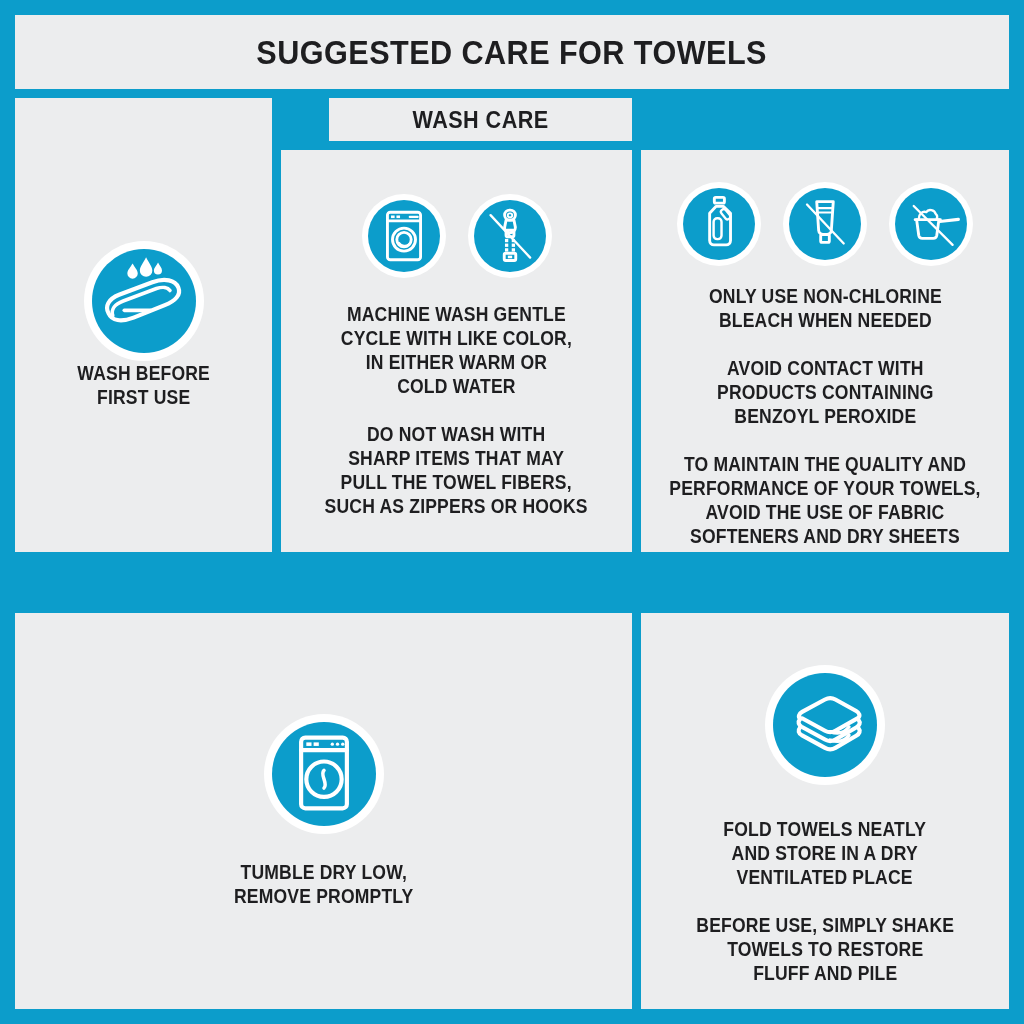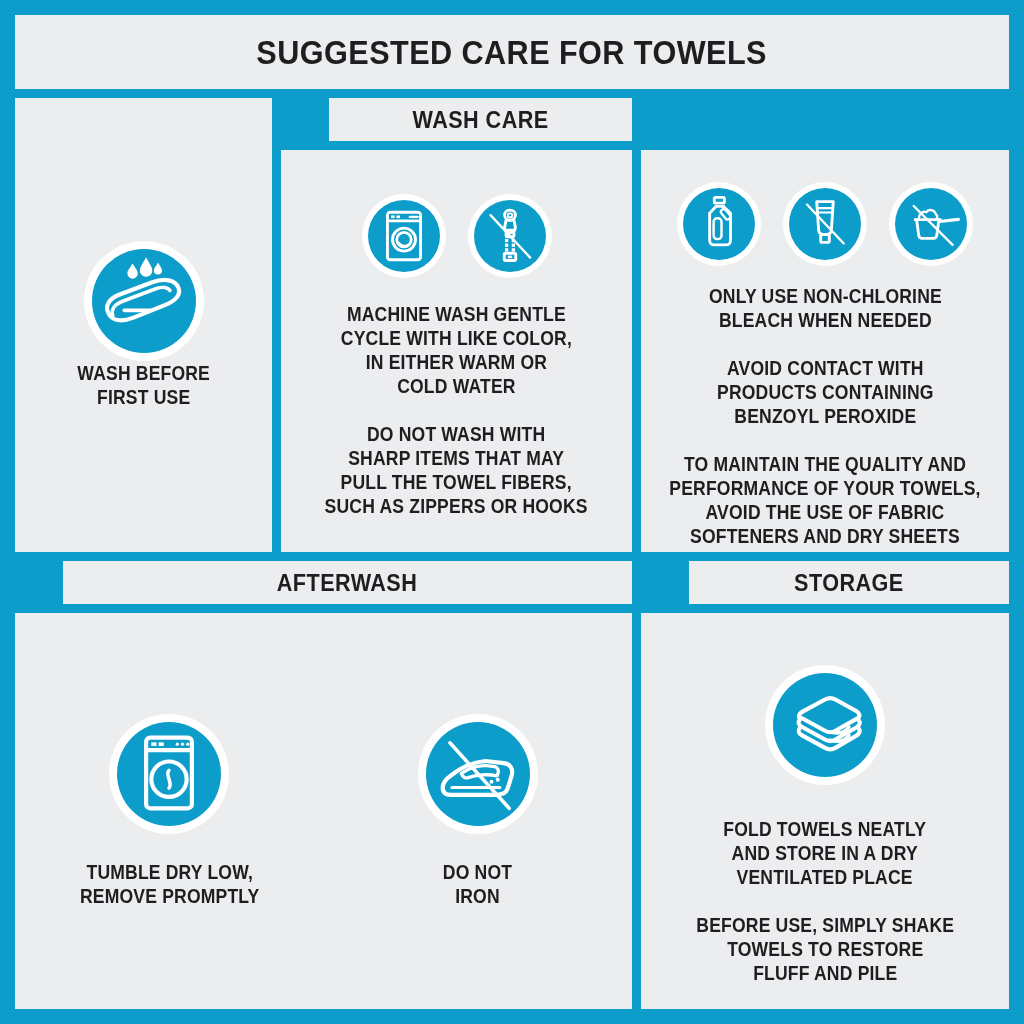"AFTERWASH" div.cell { html: <div> <div>AFTERWASH</div> </div> -> none }
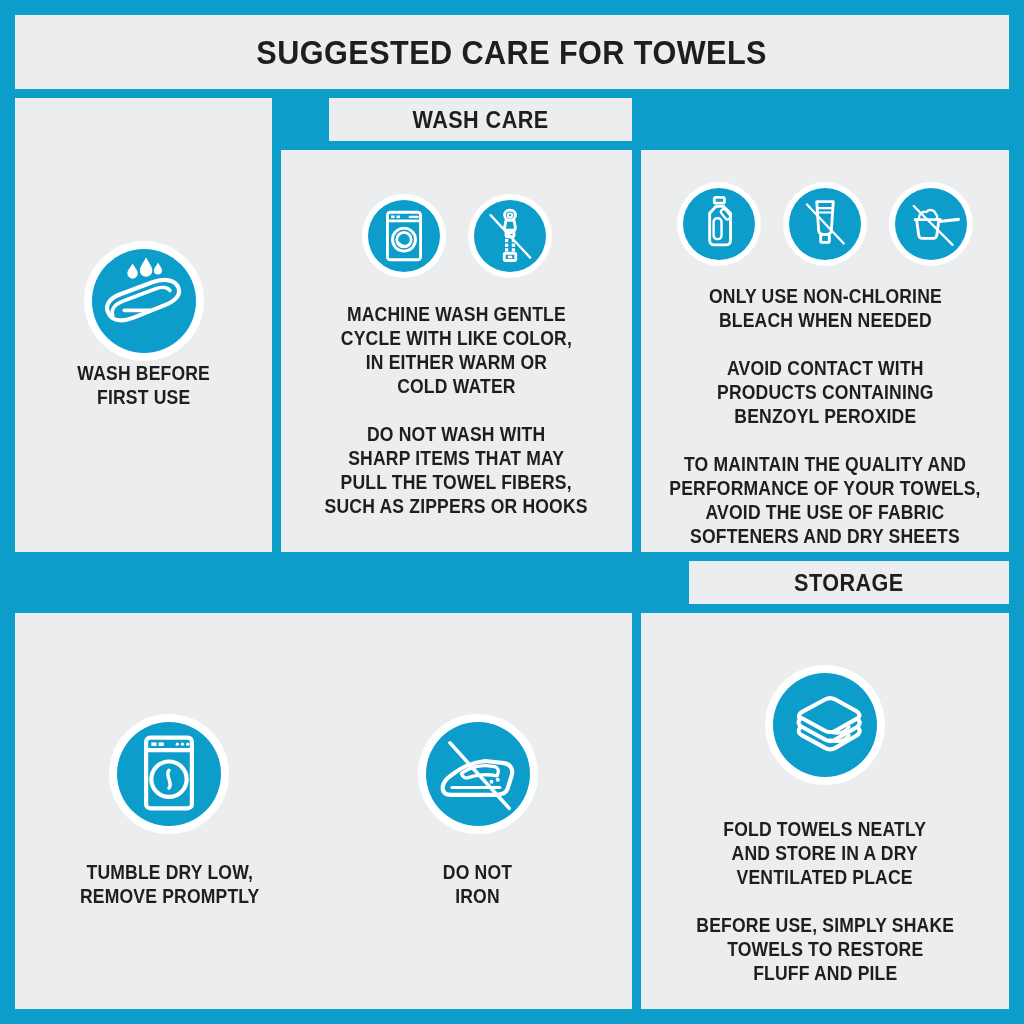"STORAGE" div.cell { html: <div> <div>STORAGE</div> </div> -> none }
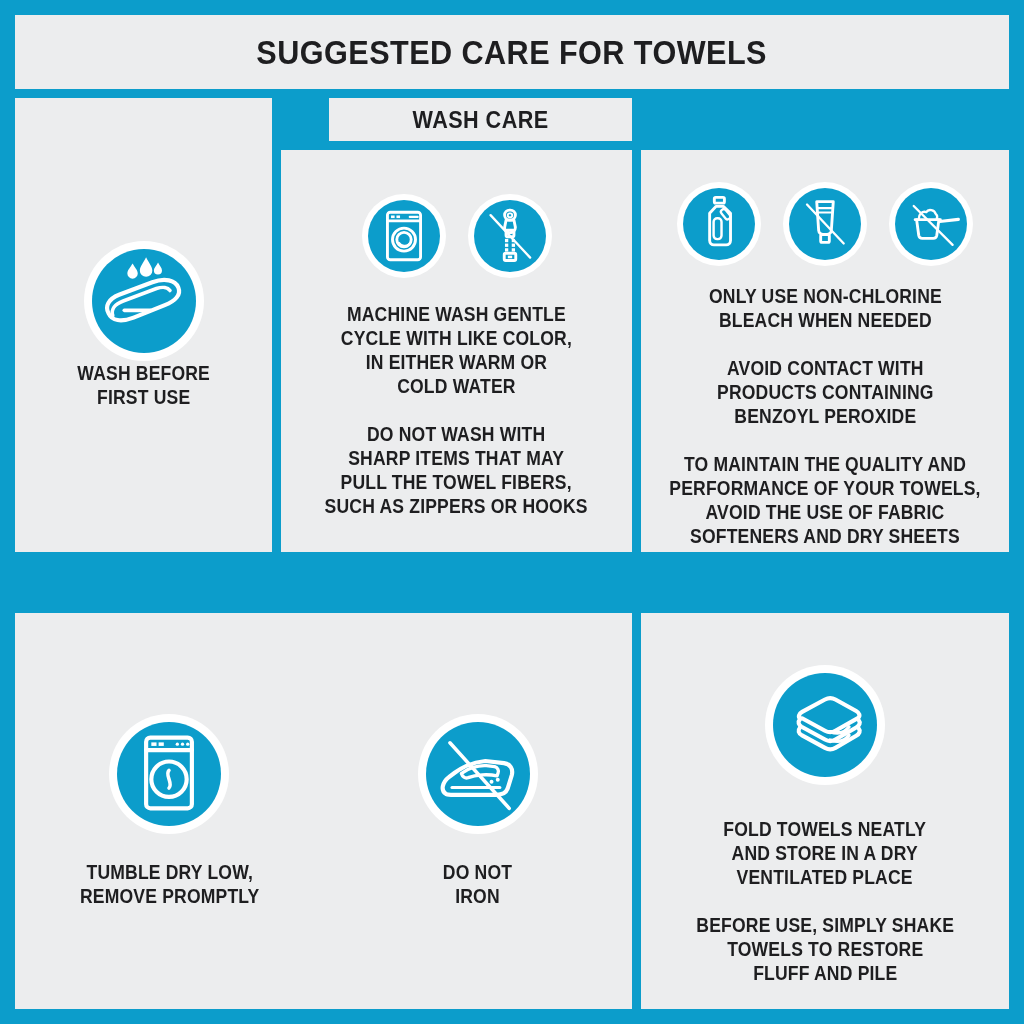"DO NOT" div.after-group { html: <div> <div> <svg> <circle></circle> <g> <path></path> <line></line> <circle></circle> <circle></circle> <path></path> <line></line> </g> </svg> </div> <div>DO NOT IRON</div> </div> -> none }
